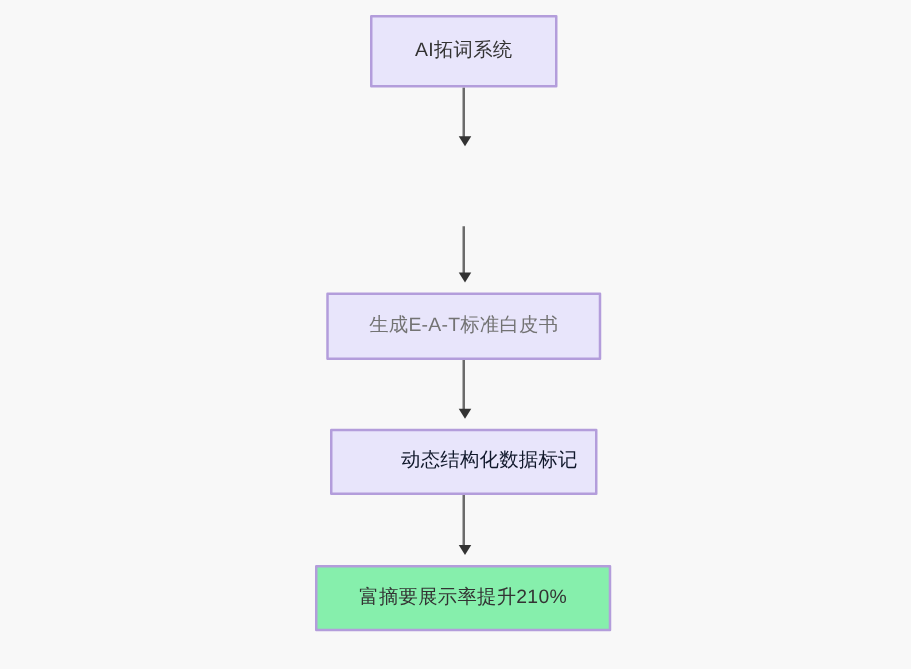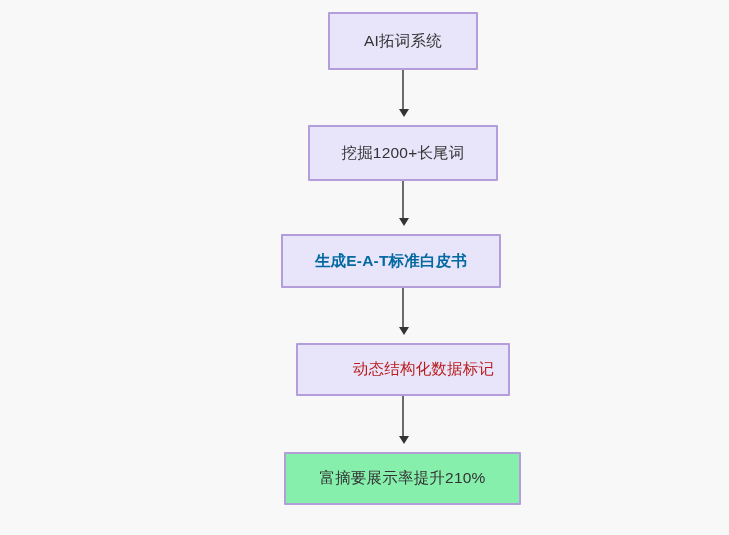"AI拓词系统" #flowchart-canvas { margin-left: 32px -> none }
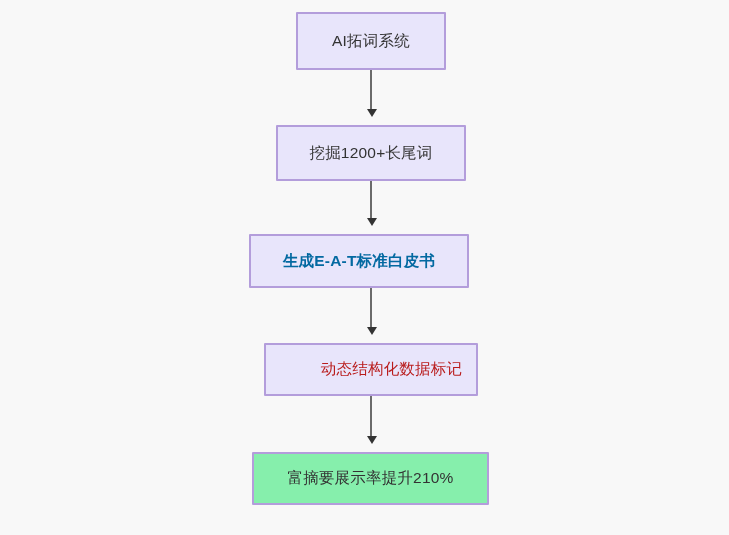"挖掘1200+长尾词" div.node { html: <div> <span>挖掘1200+长尾词</span> </div> -> none }
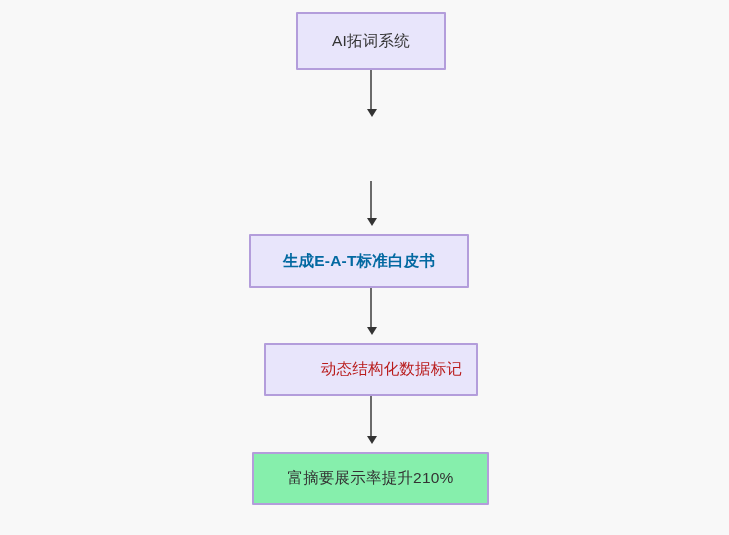"生成E-A-T标准白皮书" div.node { color: #0369a1 -> #737373; font-weight: bold -> none; left: 249px -> 261px }
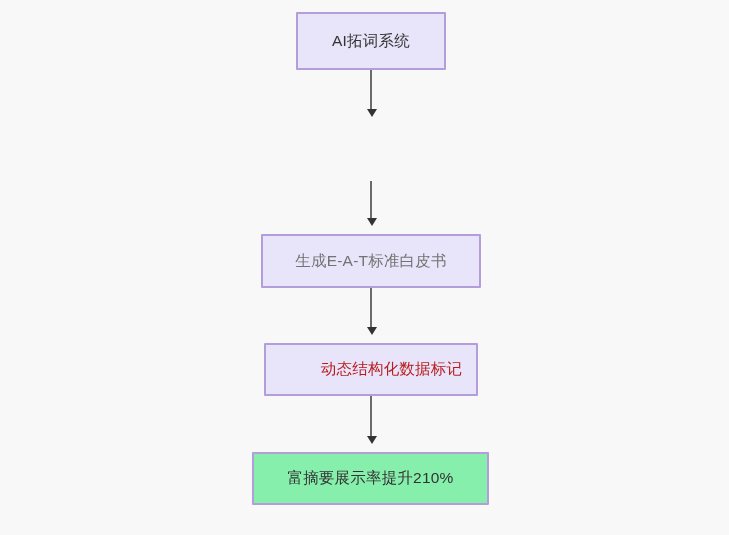"动态结构化数据标记" div.node { color: #b91c1c -> #0f172a }
